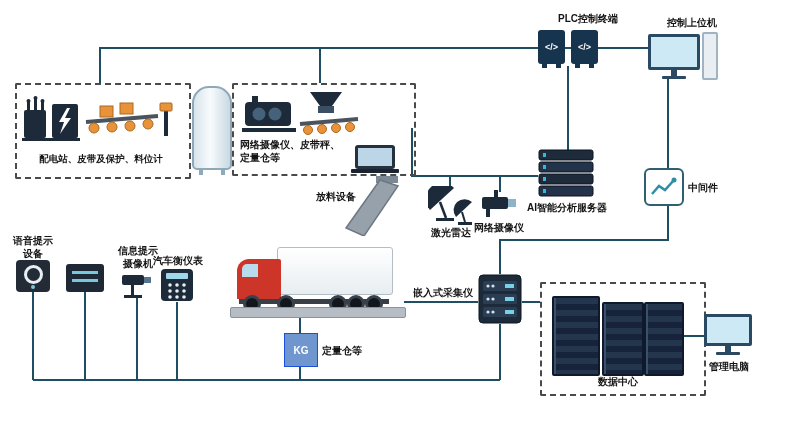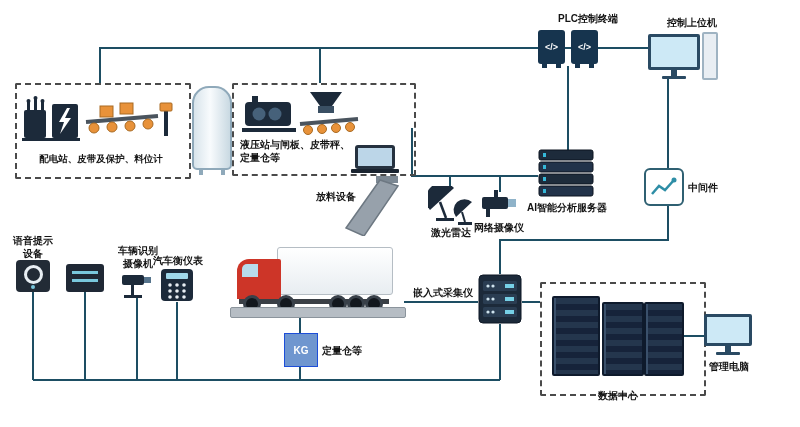"液压站与闸板、皮带秤、" div.lbl { text: 液压站与闸板 -> 网络摄像仪 }
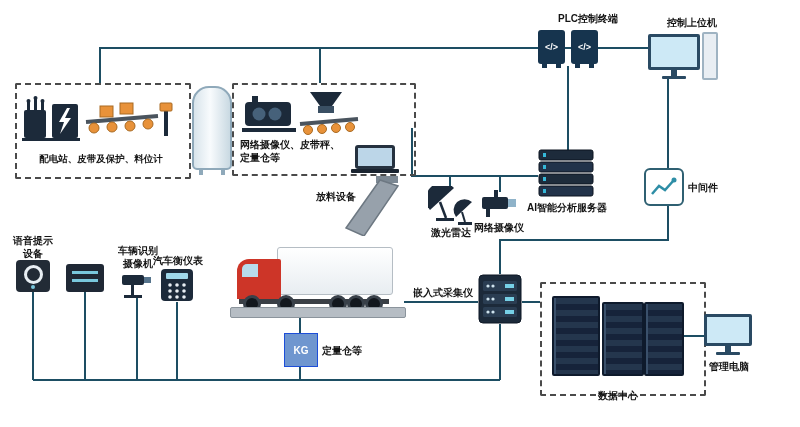"车辆识别" div.lbl { text: 车辆识别 -> 信息提示 }
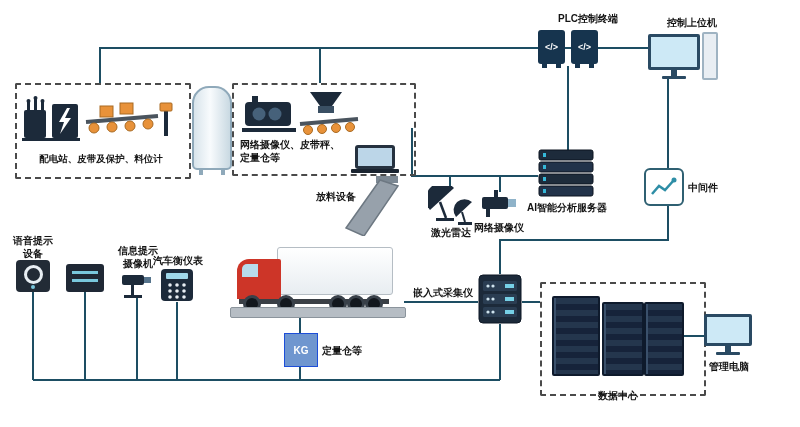"数据中心" .dc-label-pad { padding-top: 15px -> 1px }
